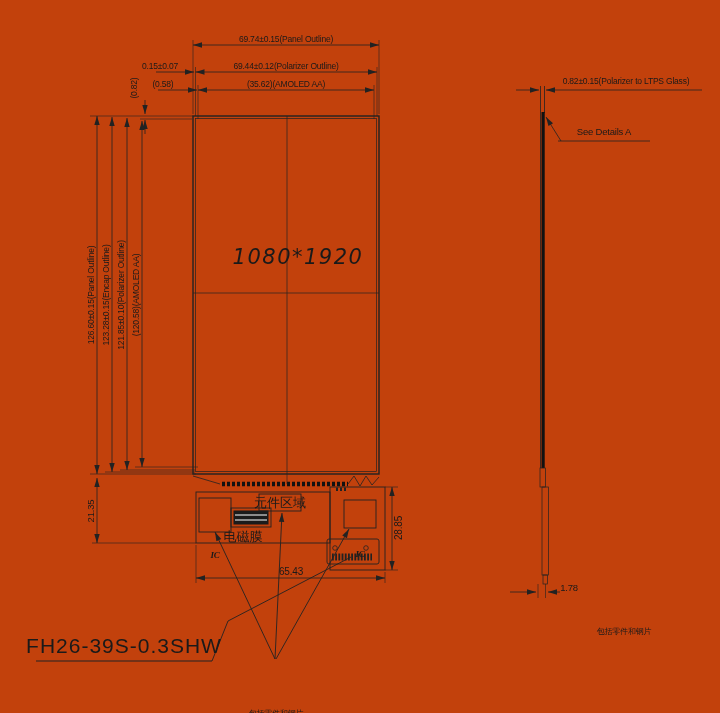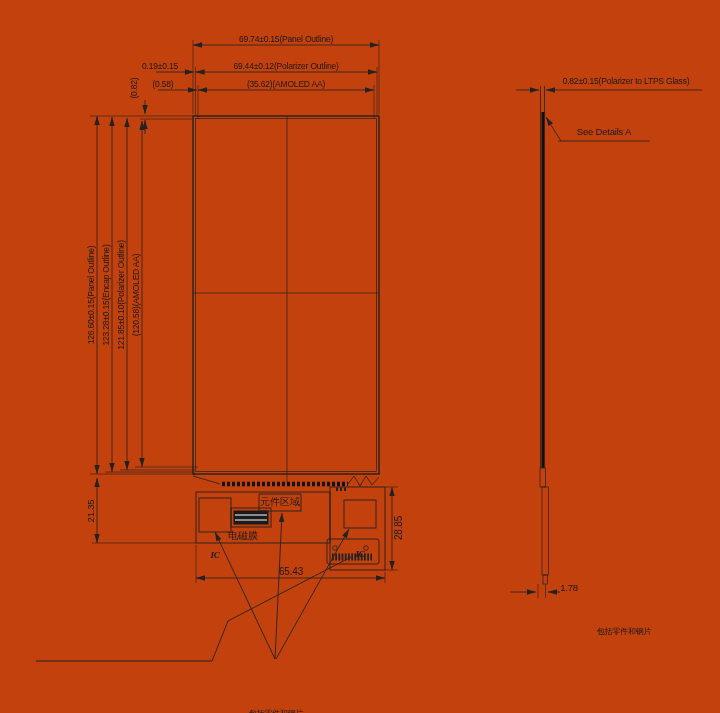"0.19±0.15" div.lbl { text: 0.19±0.15 -> 0.15±0.07 }
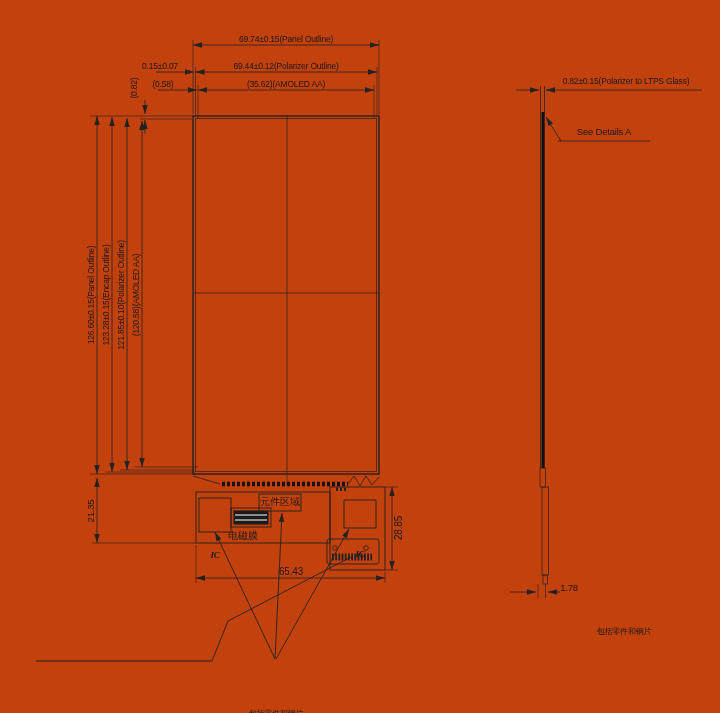"1080*1920" div.lbl { html: none -> <div>1080*1920</div> }
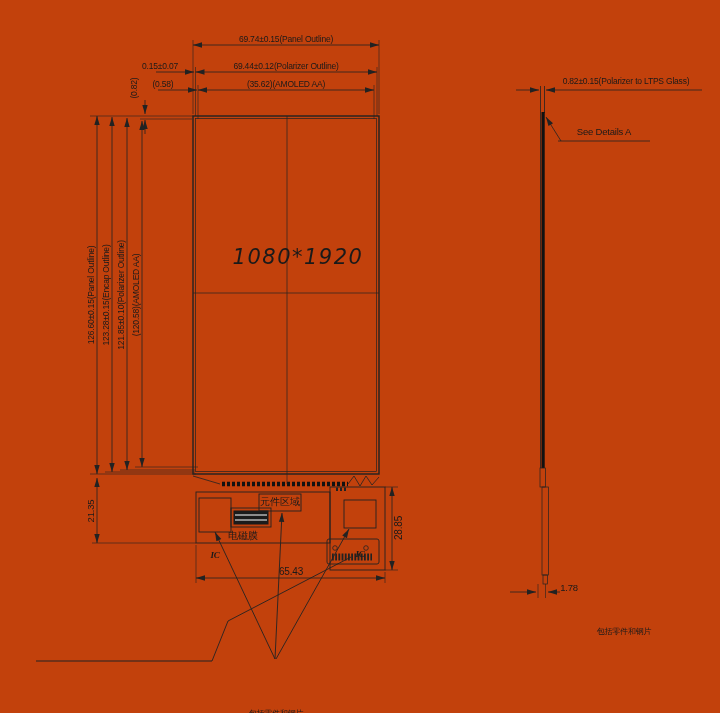"元件区域" .cn { font-size: 10px -> 13px }
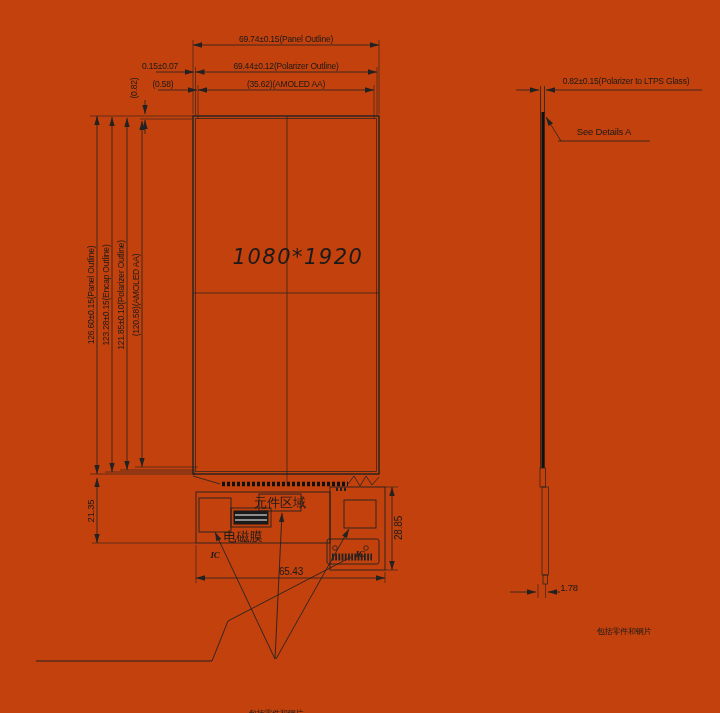"FH26-39S-0.3SHW" div.lbl { html: none -> <div>FH26-39S-0.3SHW</div> }
